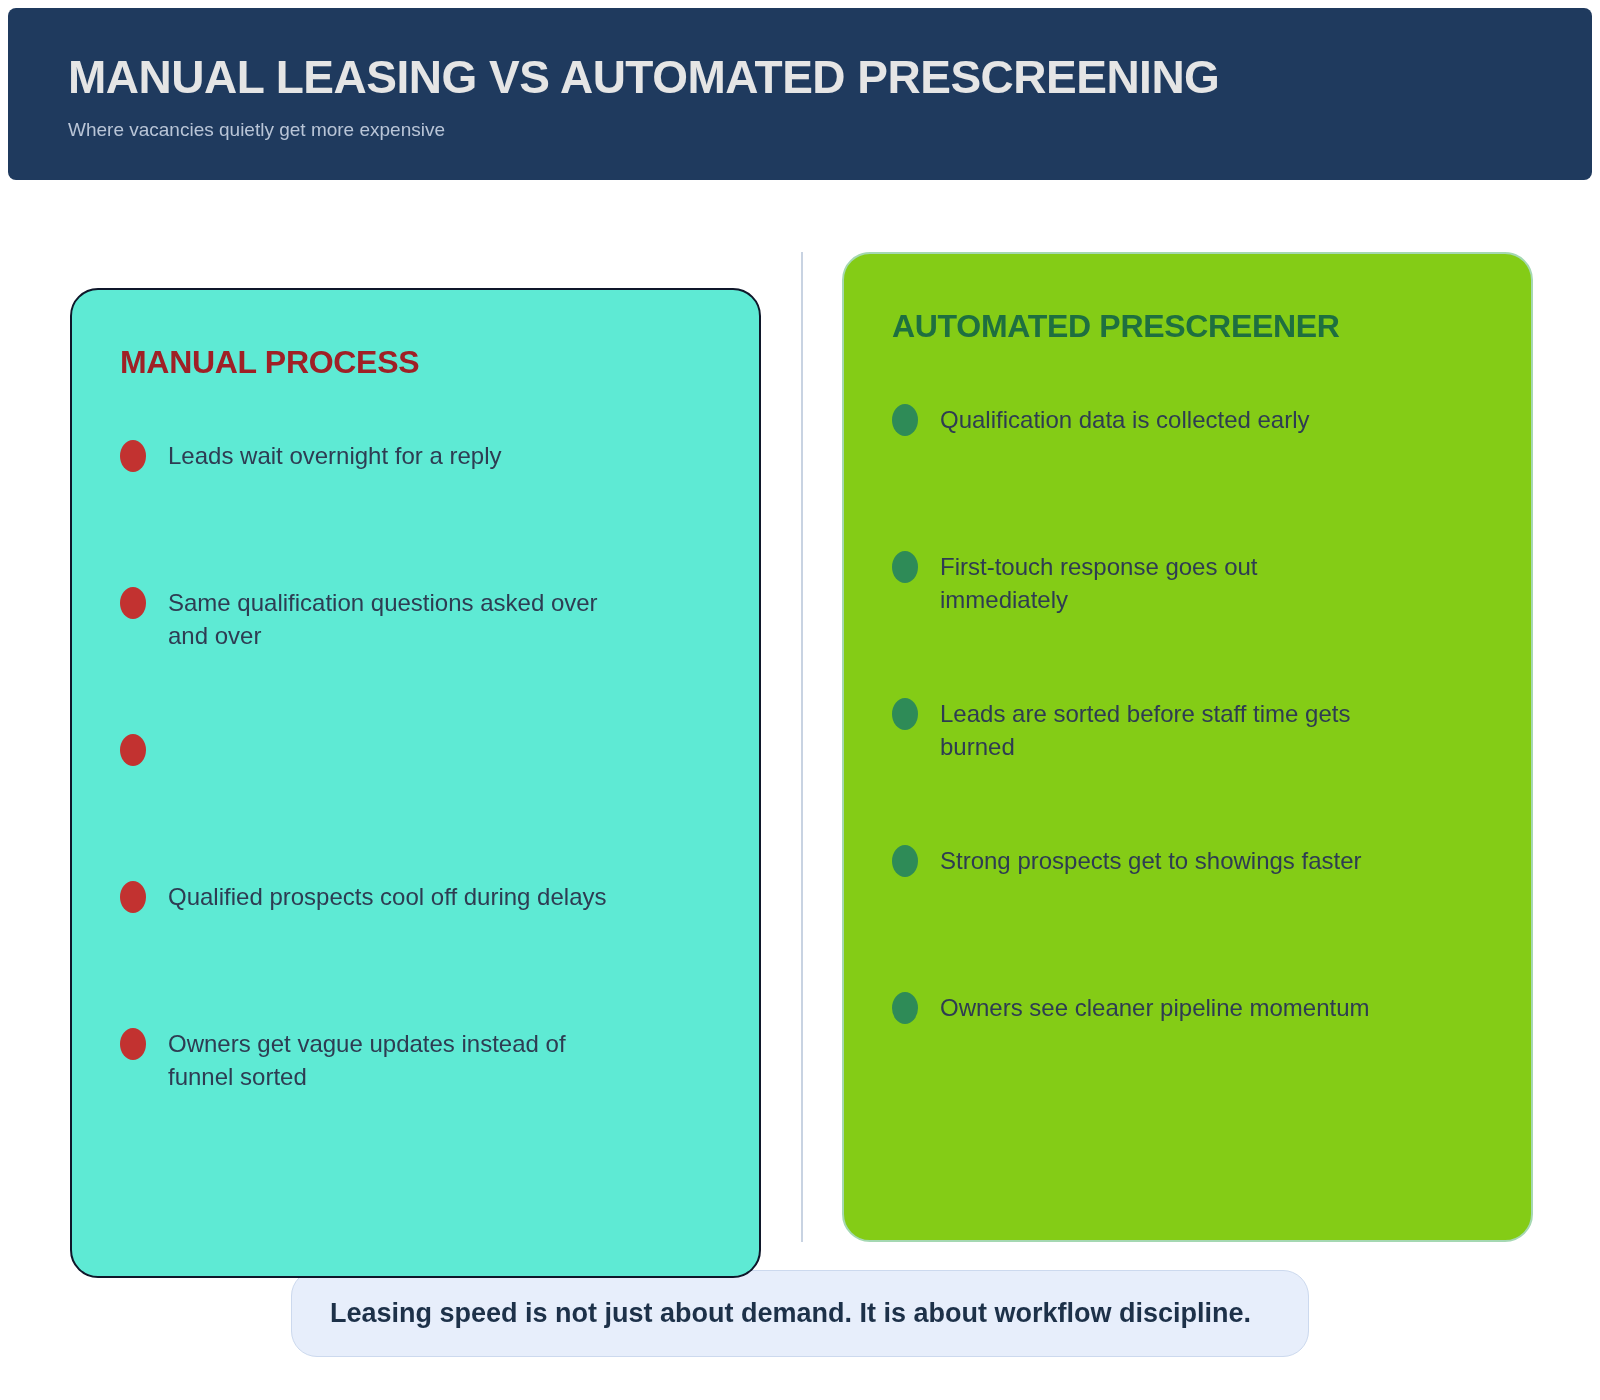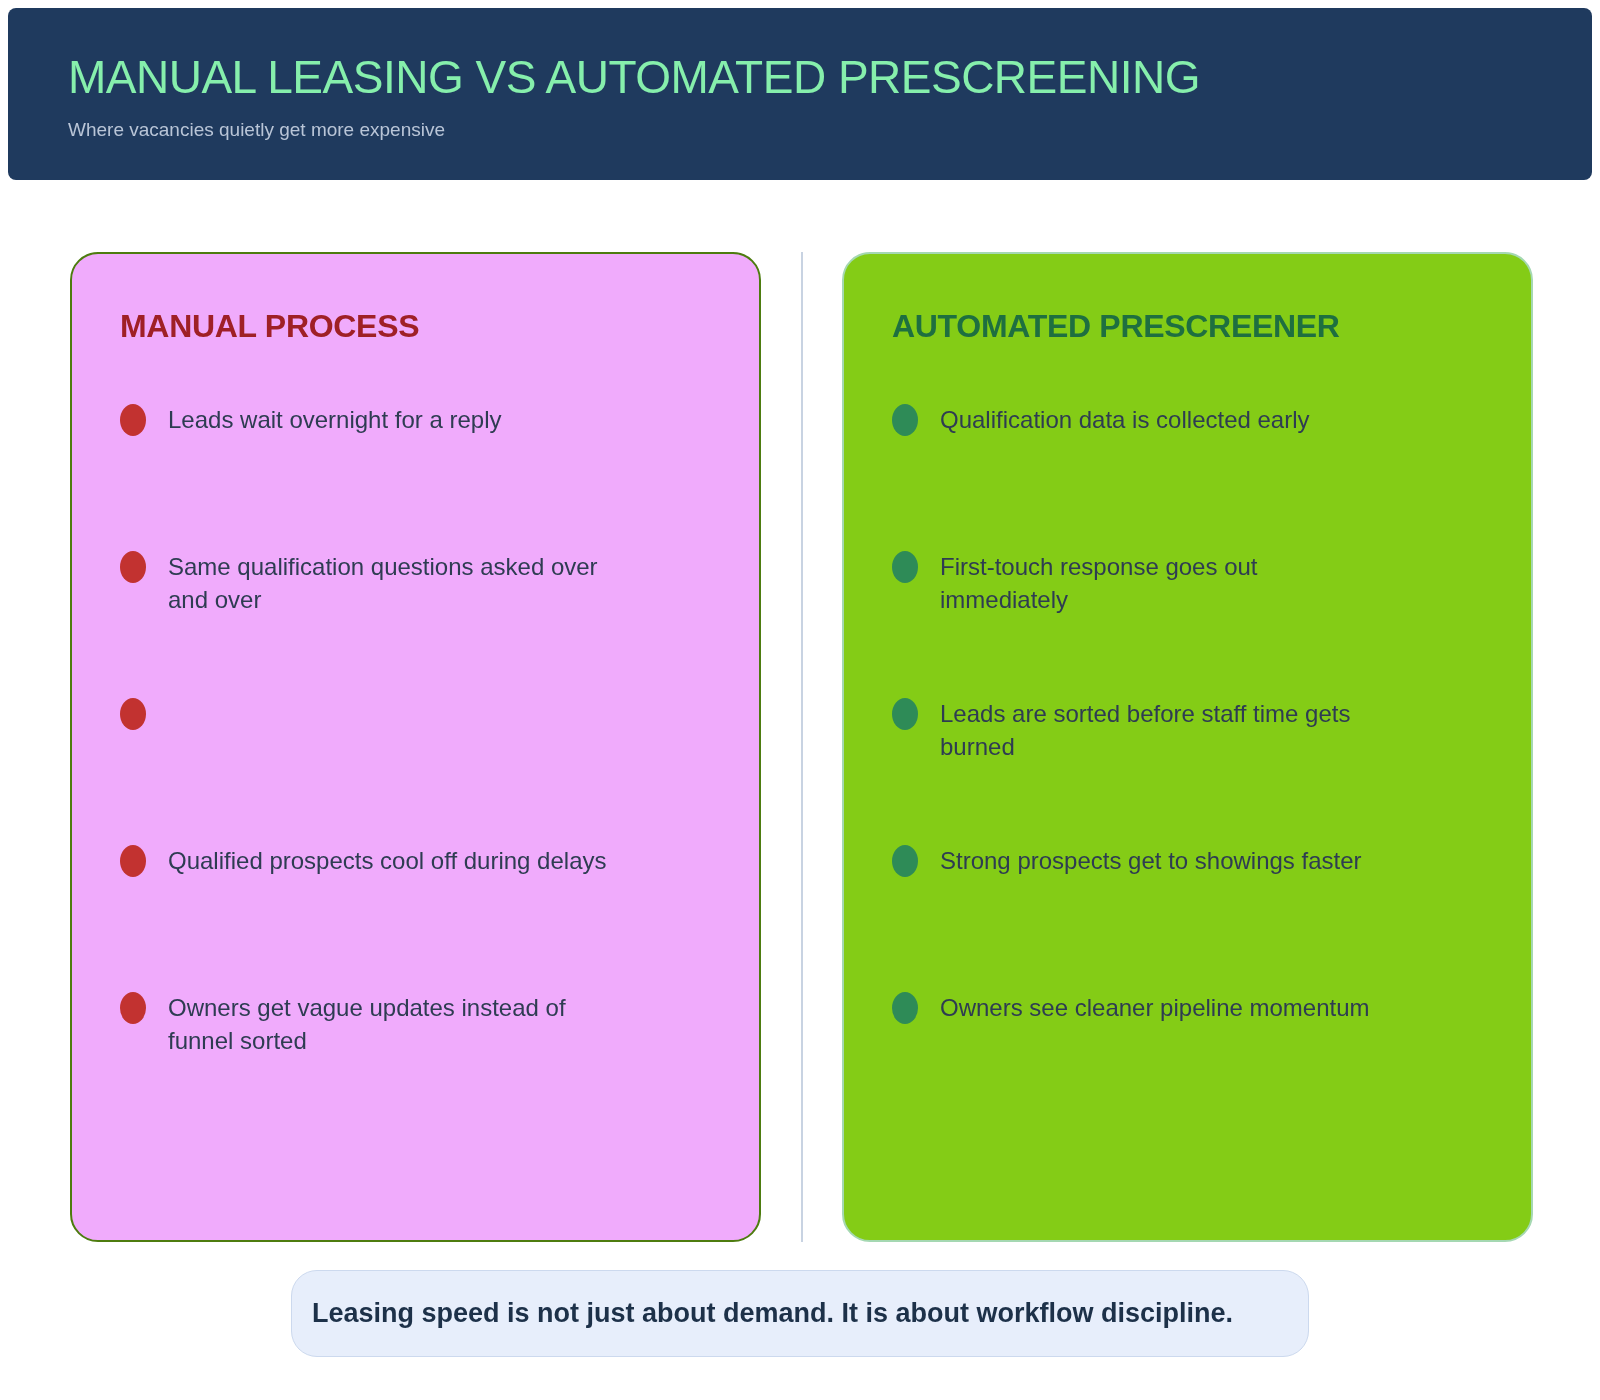"MANUAL LEASING VS AUTOMATED PRESCREENING" .banner h1 { color: #86efac -> #e5e5e5; font-weight: normal -> bold }
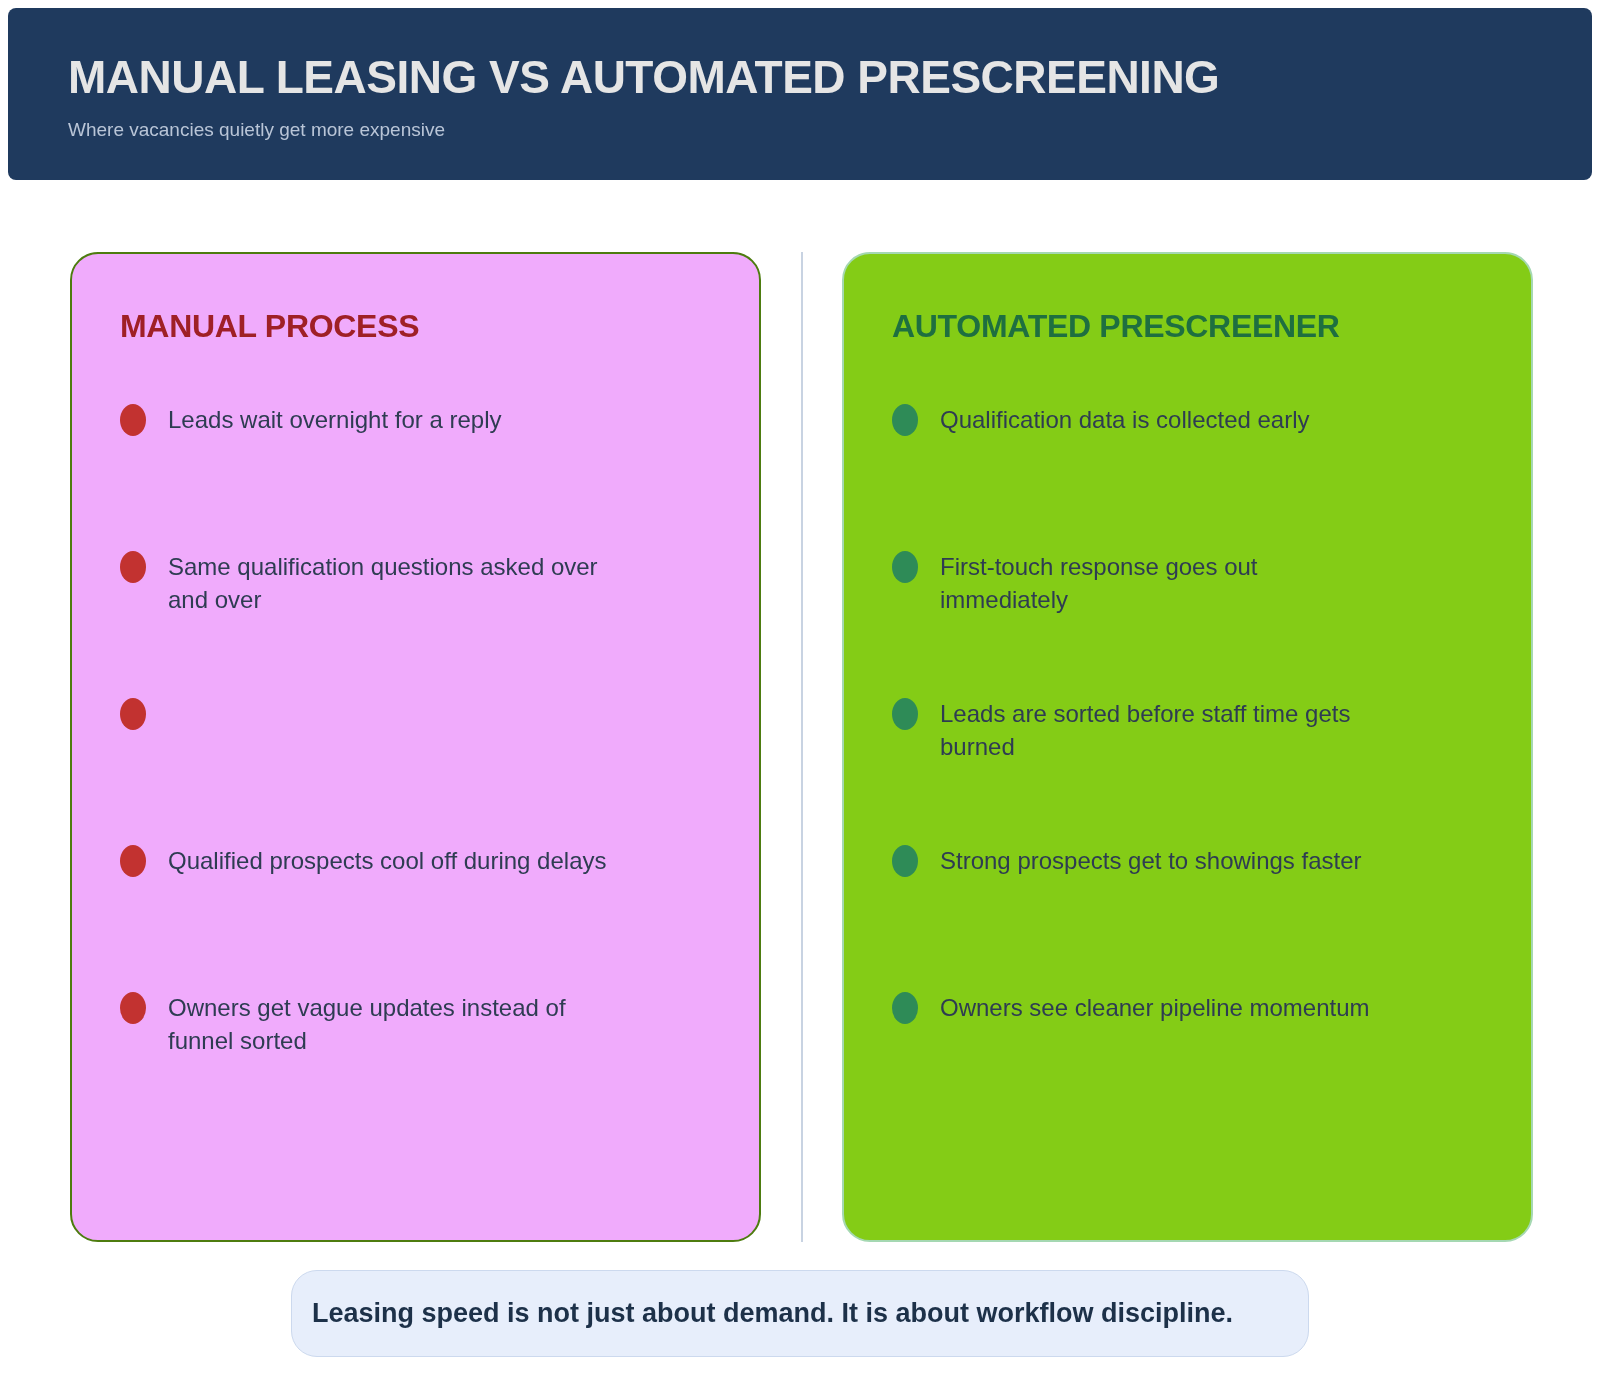"MANUAL PROCESS" .card.manual { background: #f0abfc -> #5eead4; border: 2px solid #4d7c0f -> 2px solid #0f172a; margin-top: none -> 36px }
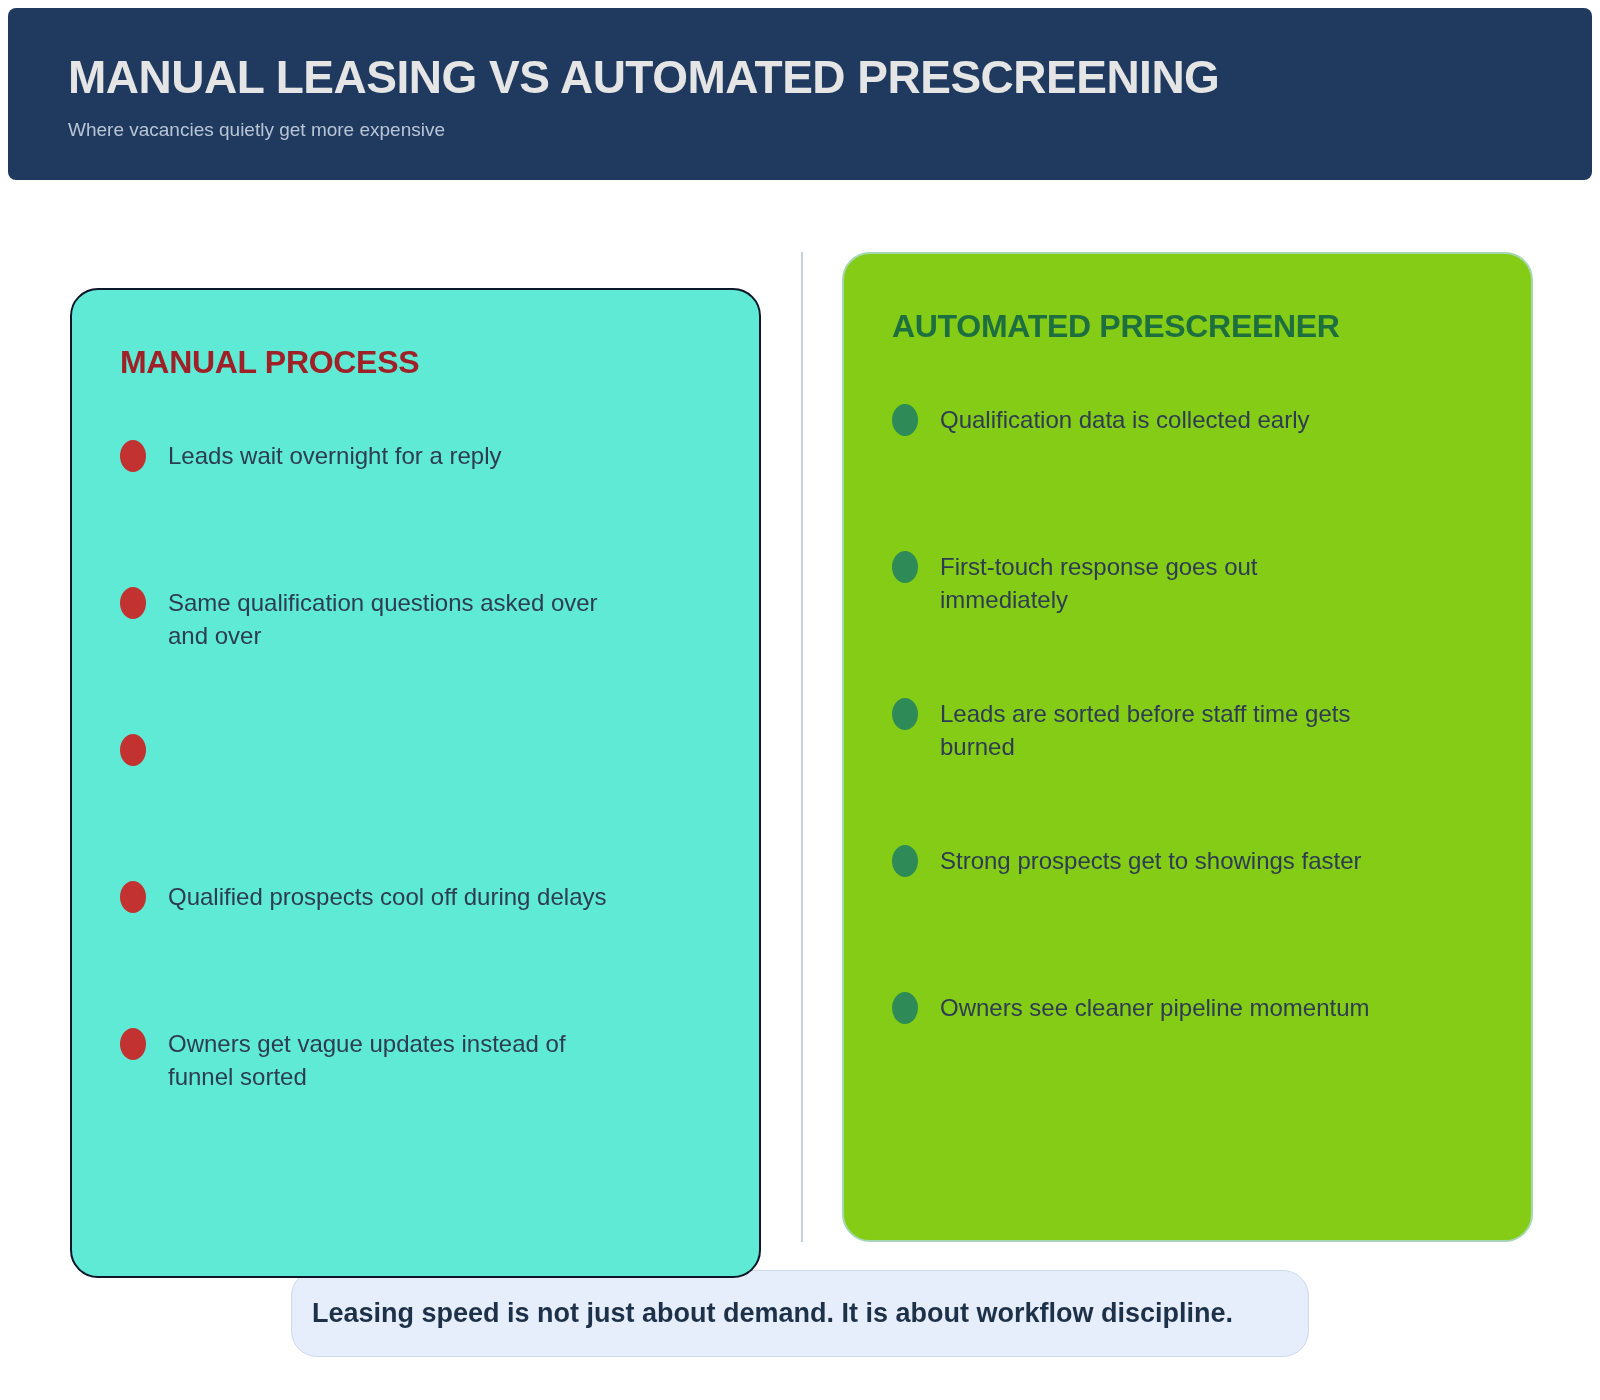"Leasing speed is not just" .callout { padding-left: 20px -> 38px }
